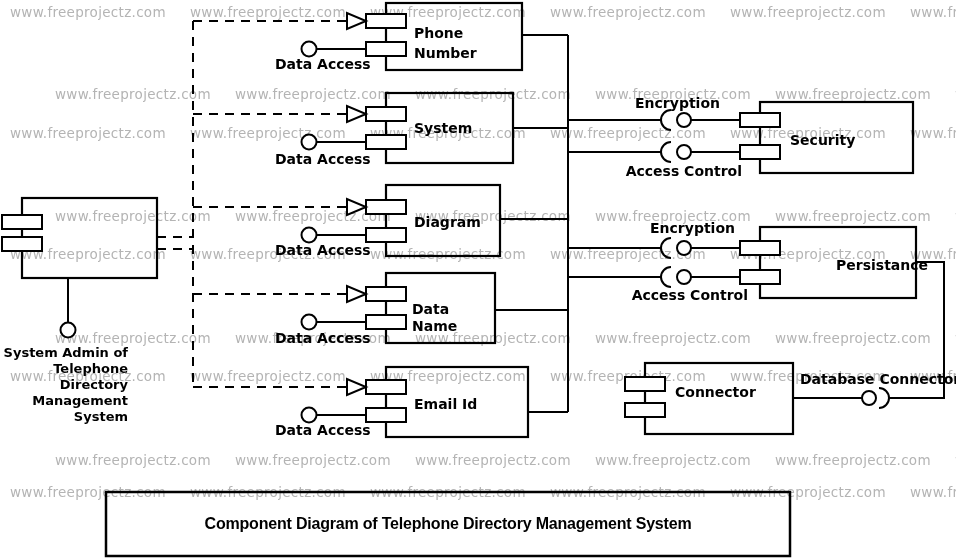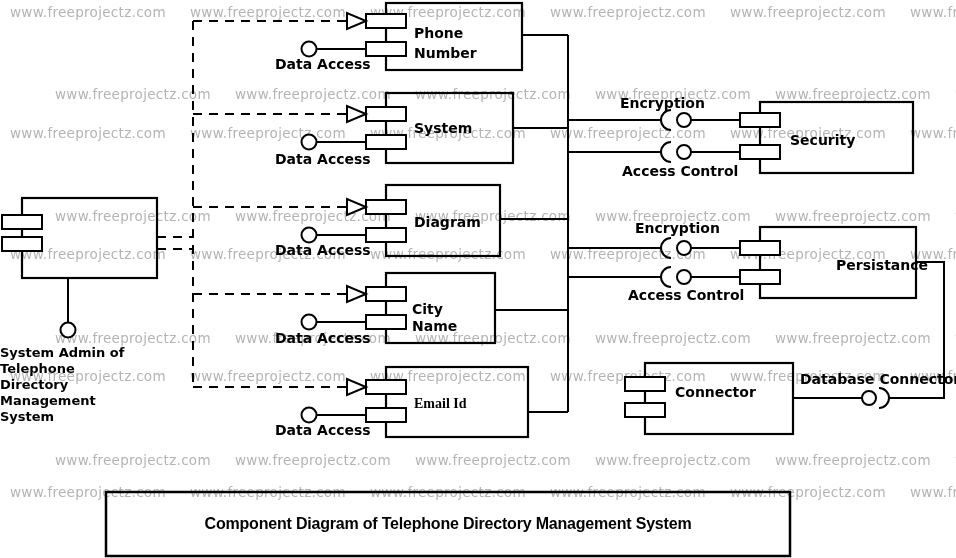"Data Access" .ctr { text-align: left -> right }
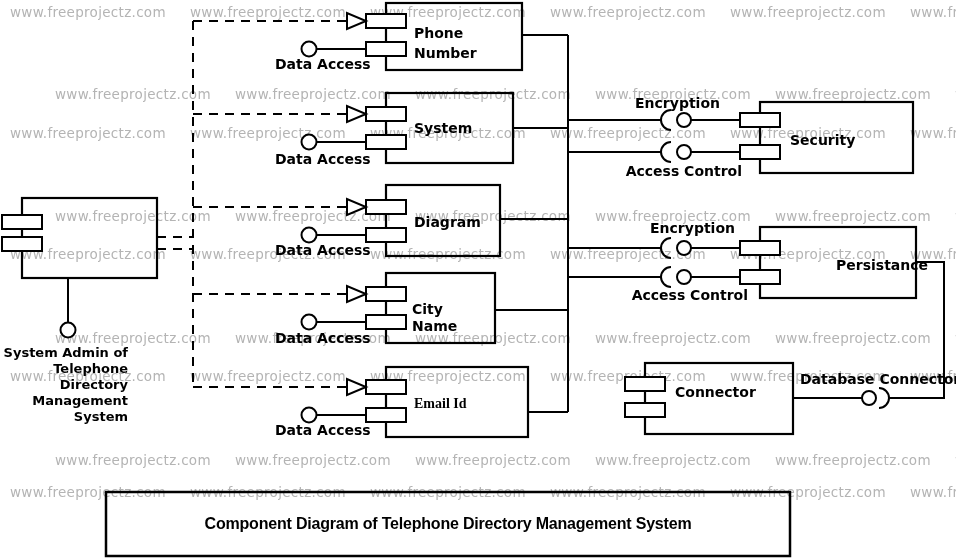"City Name" div.lbl { text: City -> Data }
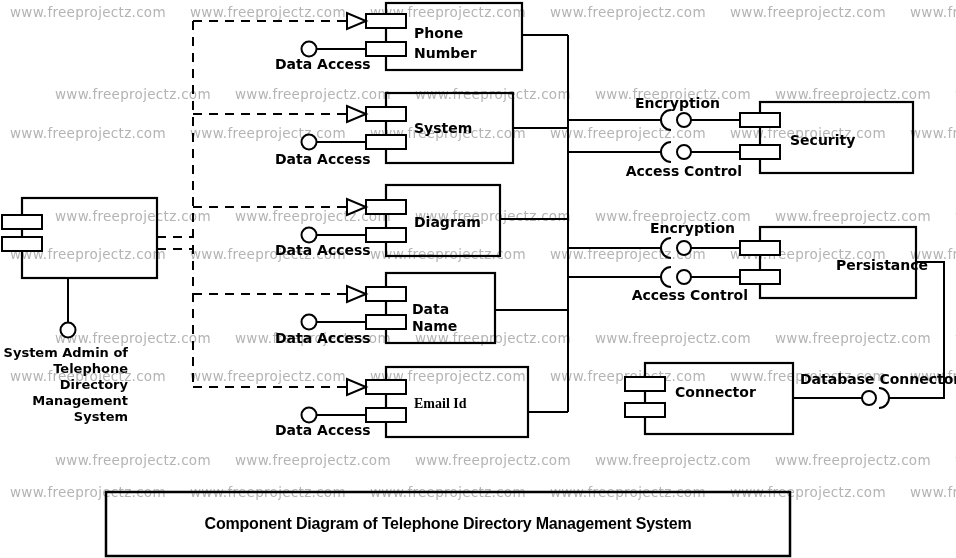"Email Id" div.lbl { font-family: Liberation Serif, serif -> none }
